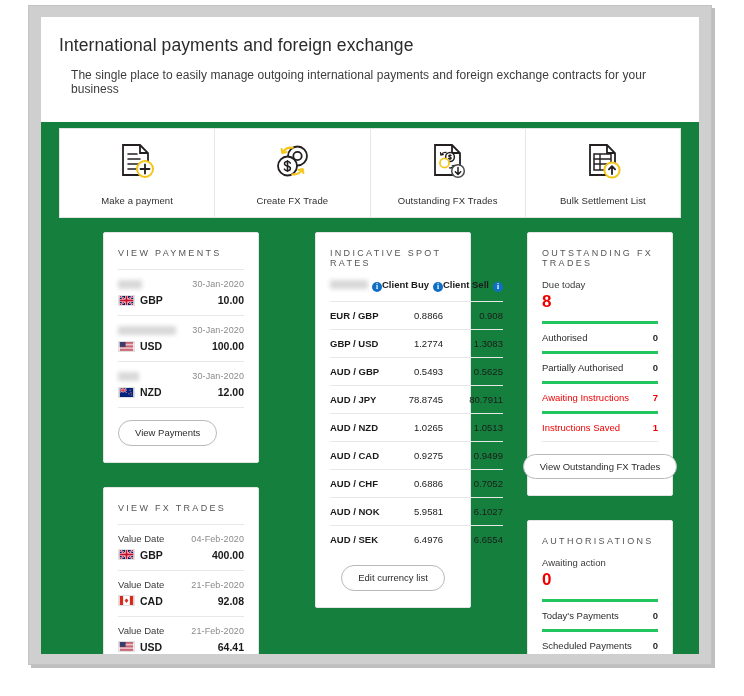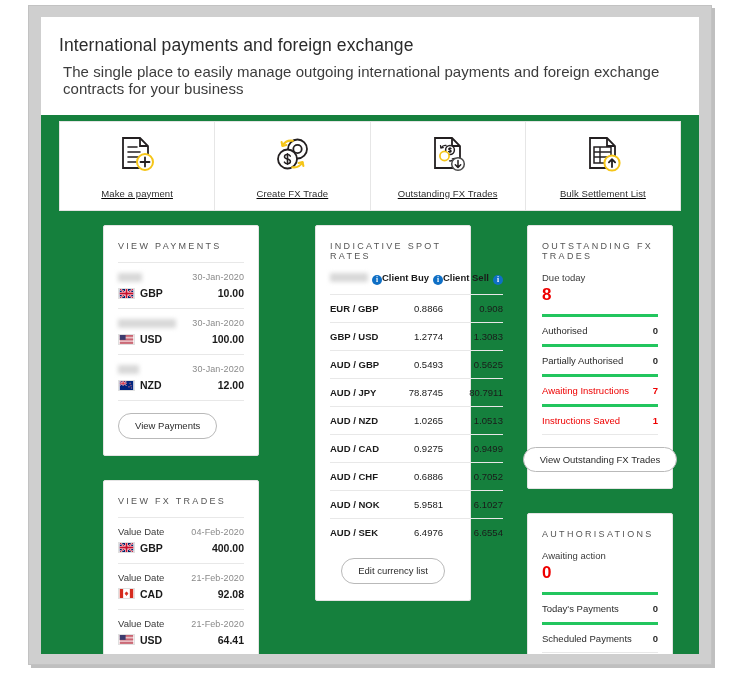"The single place to easily" .page-sub { font-size: 15px -> 12px; margin: 4px -> 12px }
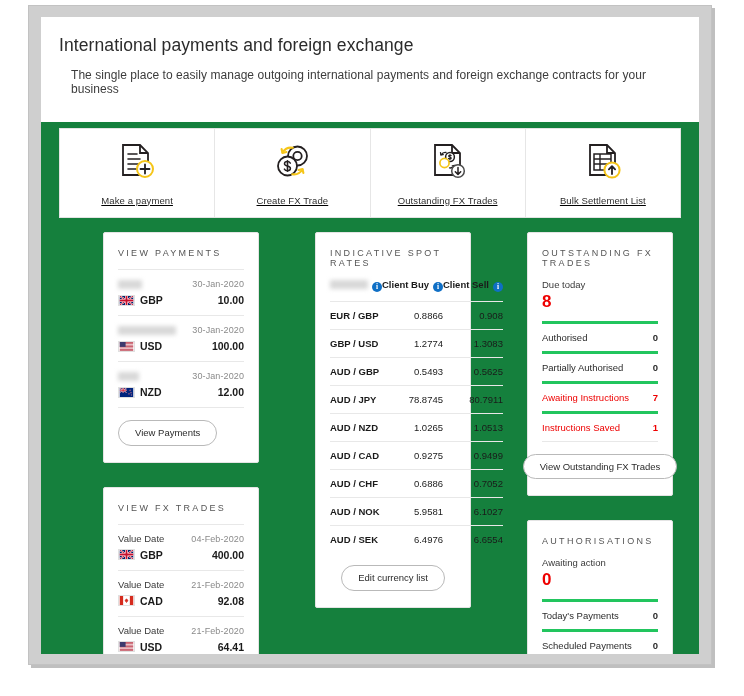"Make a payment" .action { text-decoration: underline -> none }
